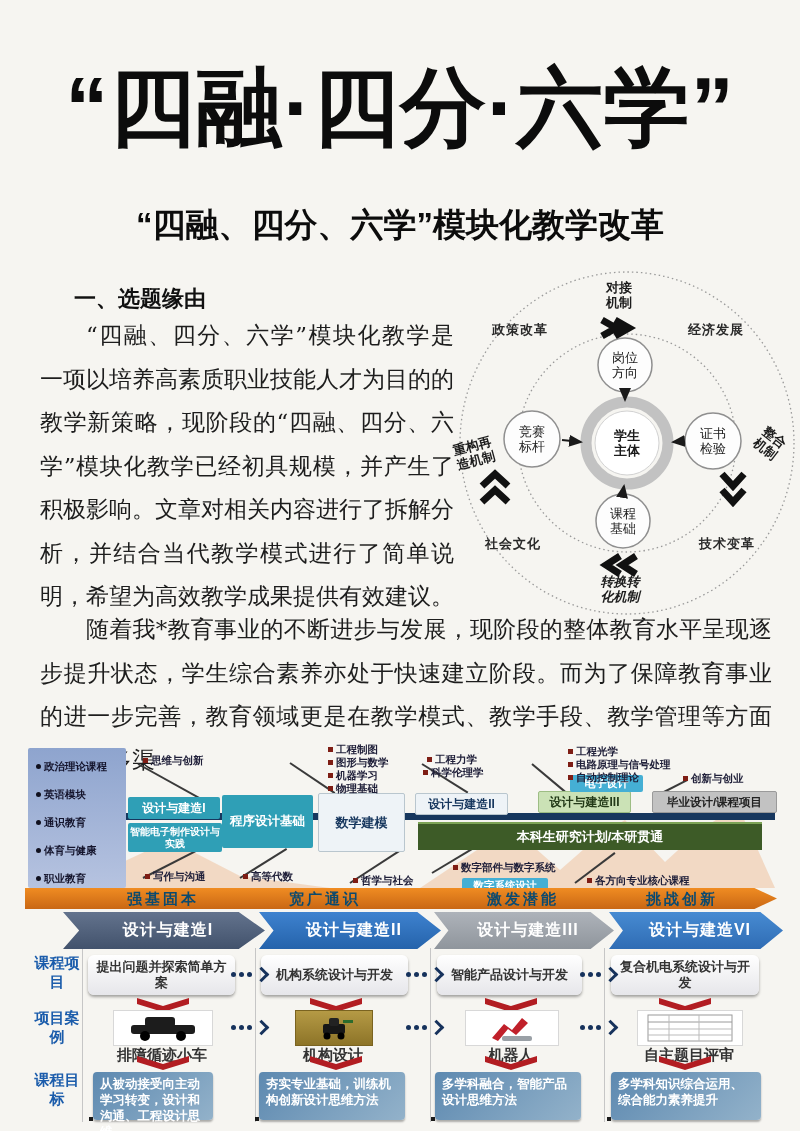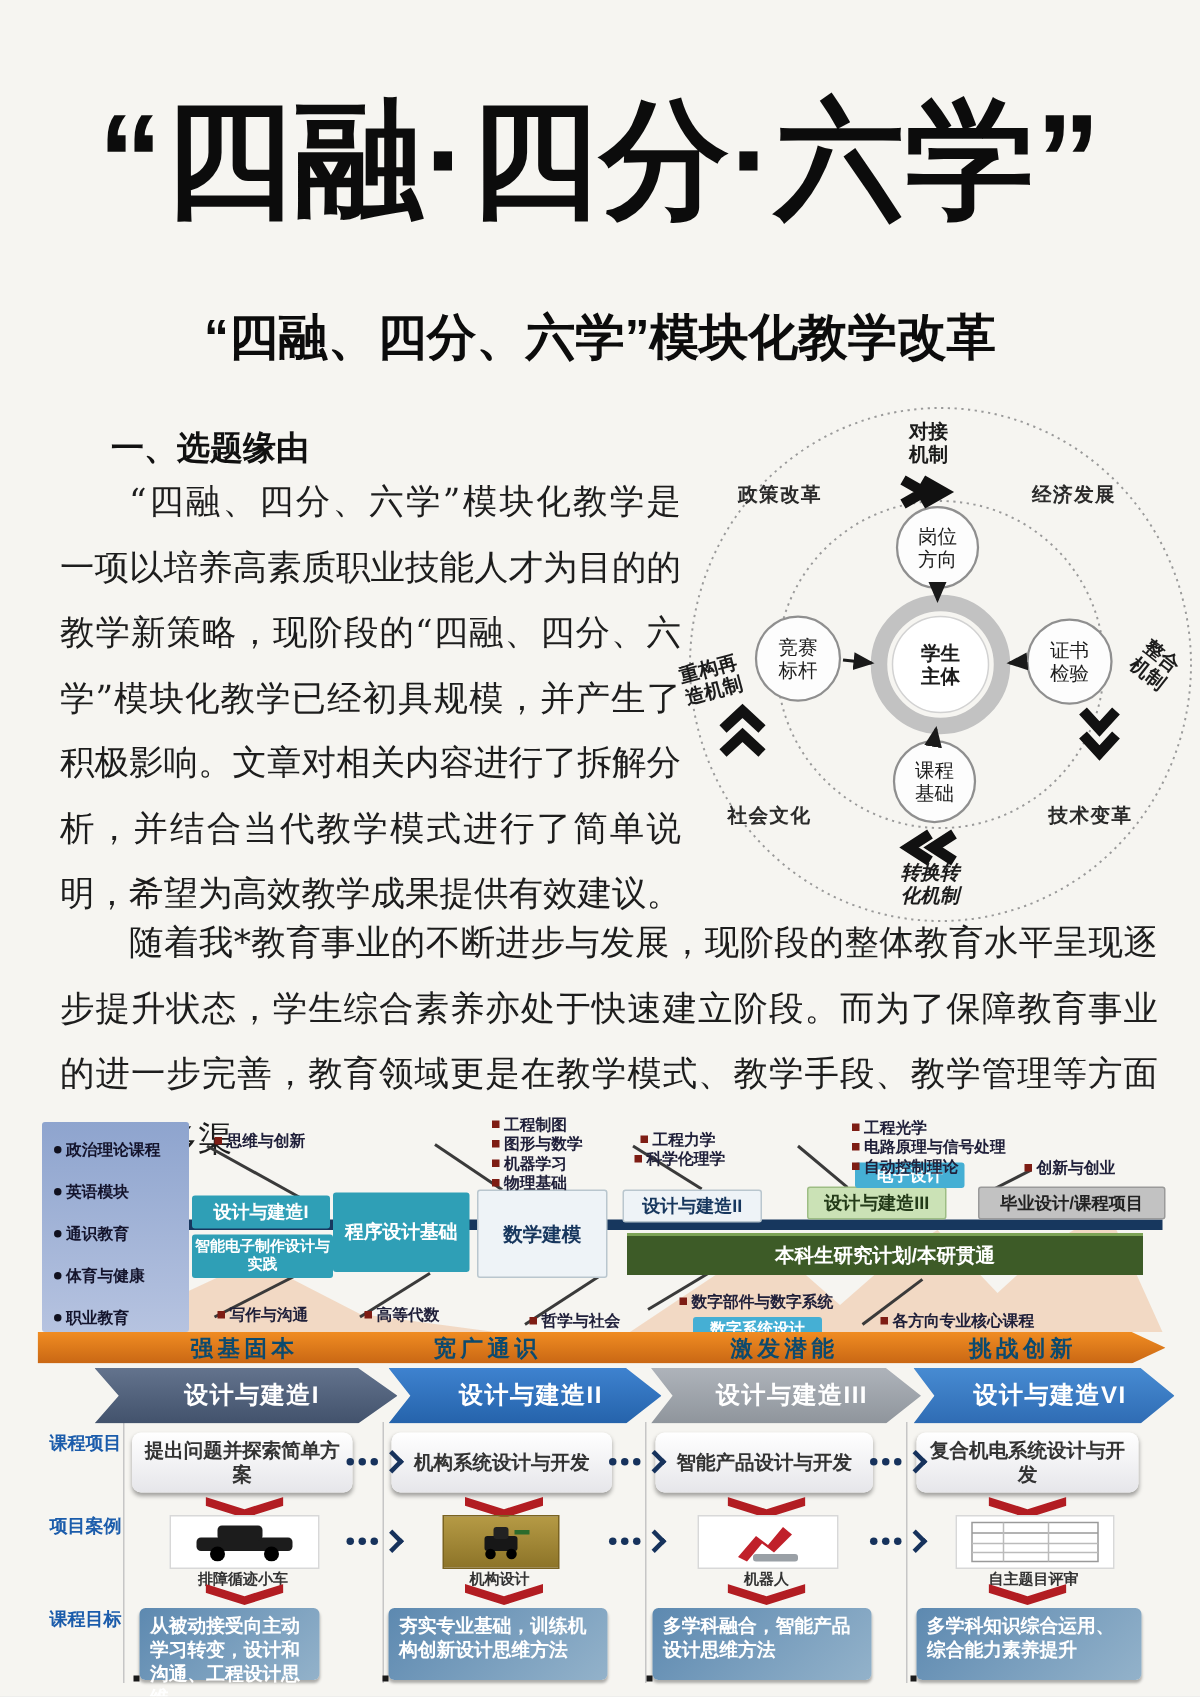"课程项目" .rowlab { font-size: 12px -> 15px }
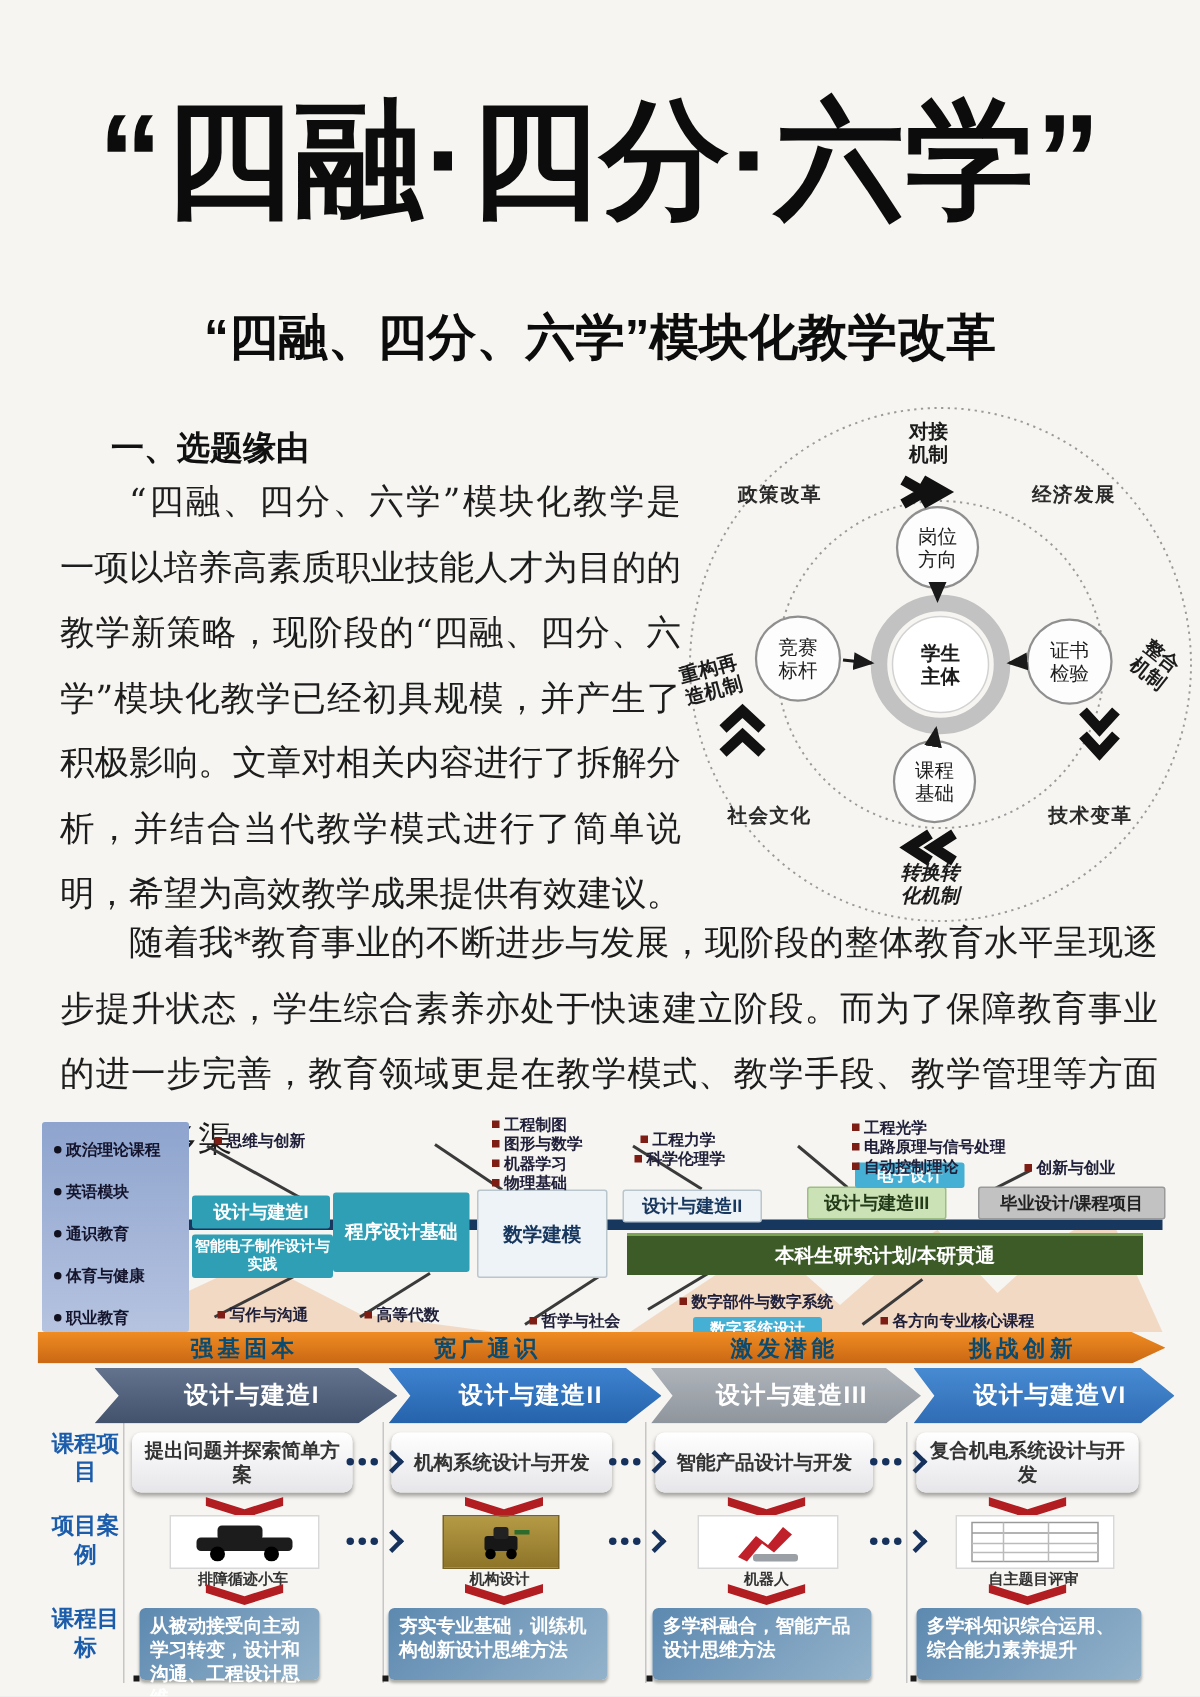"排障循迹小车" .caption { font-size: 10px -> 15px }
